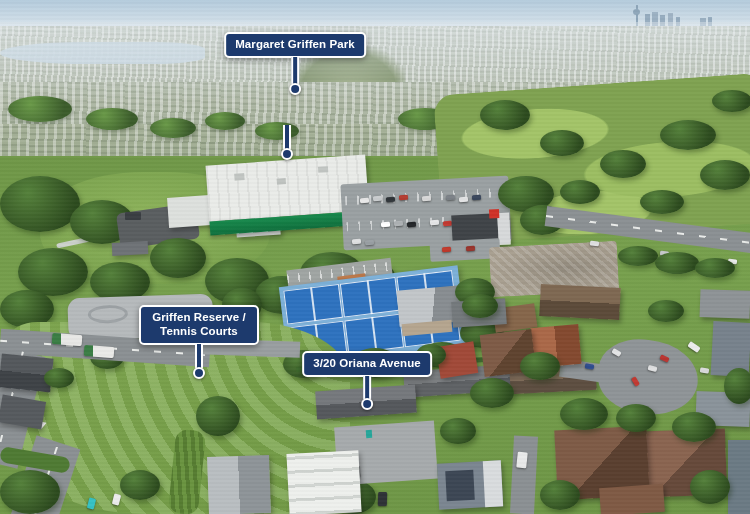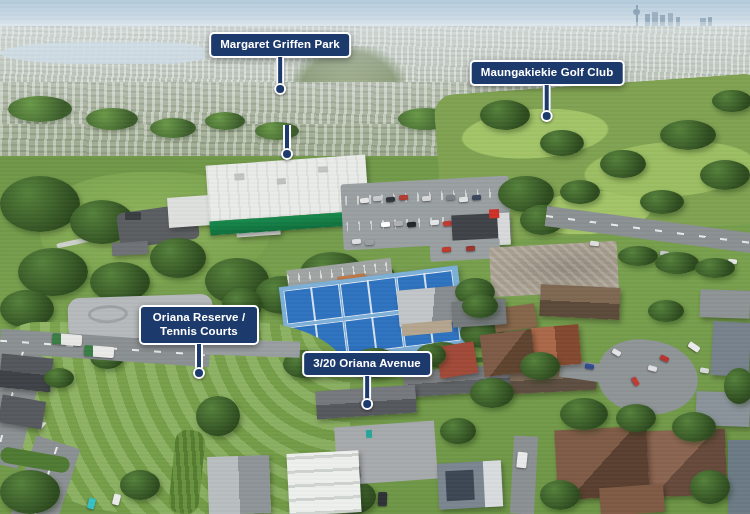"Margaret Griffen Park" div.callout { left: 280px -> 295px }
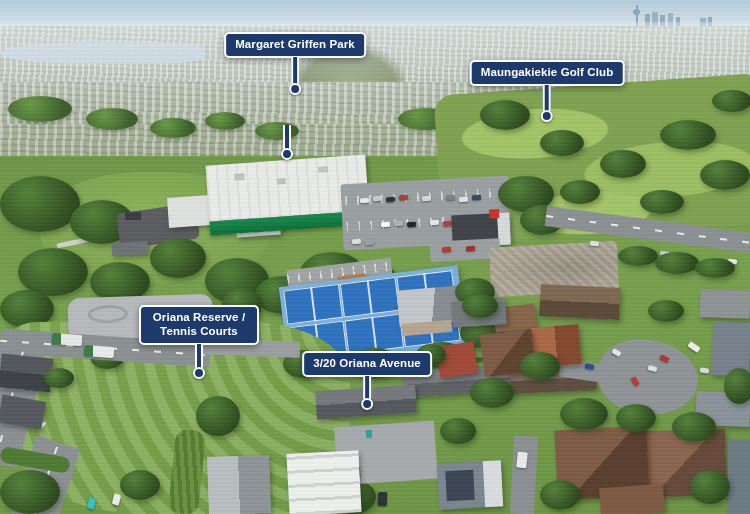"Maungakiekie Golf Club" div.callout { html: <div> <div>Maungakiekie Golf Club</div> <div></div> <div></div> </div> -> none }
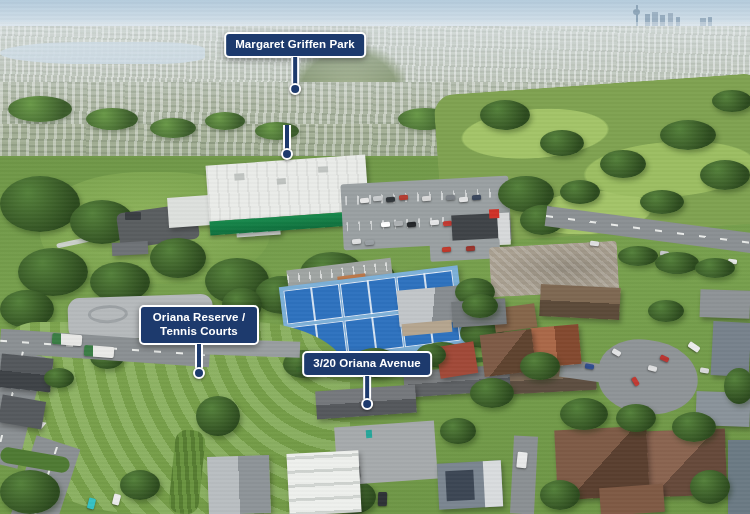"Oriana Reserve / Tennis Courts" div.callout-box { text: Oriana -> Griffen }
